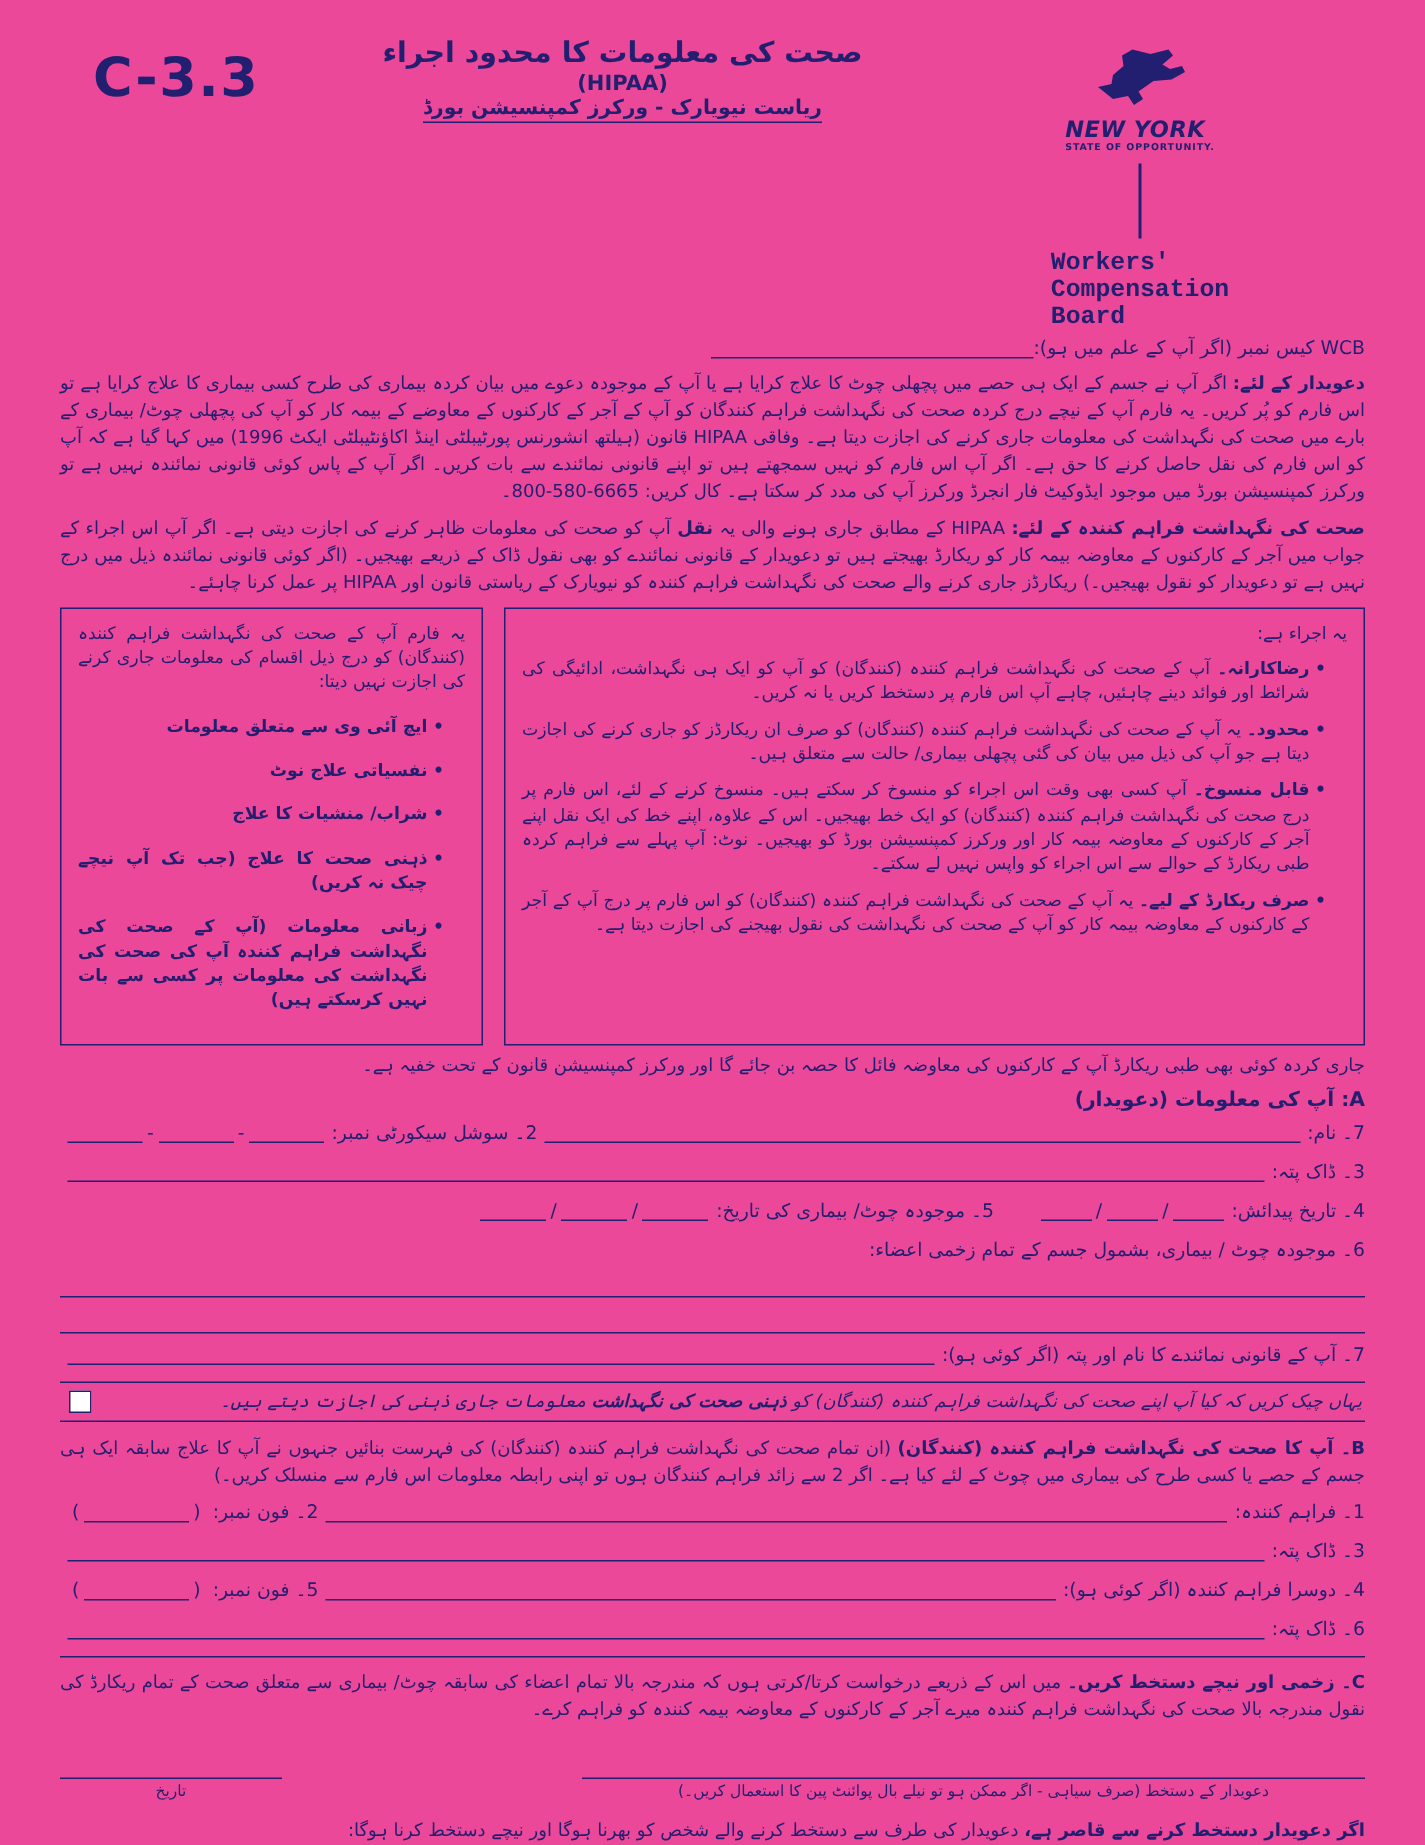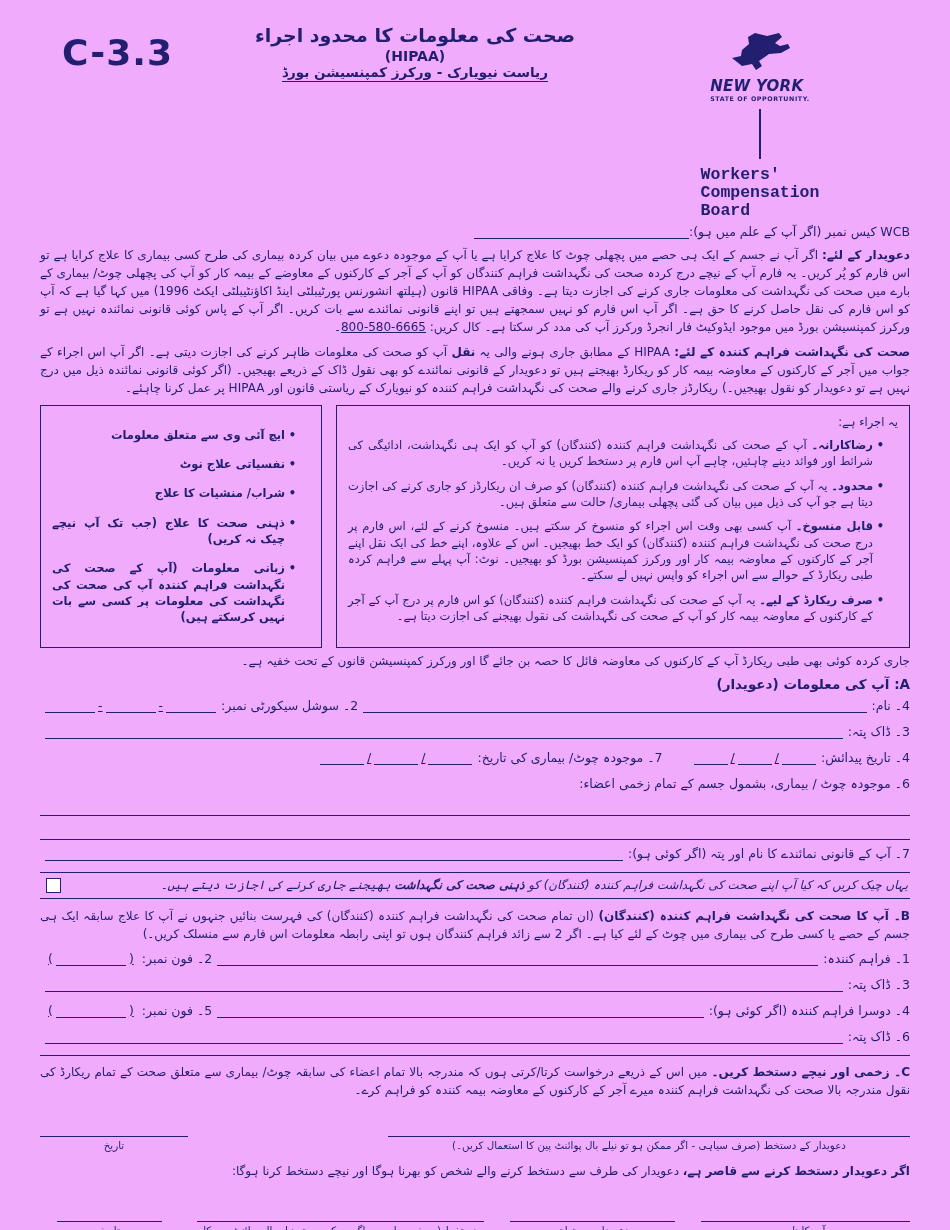"C-3.3" .page { background: #f0abfc -> #ec4899 }
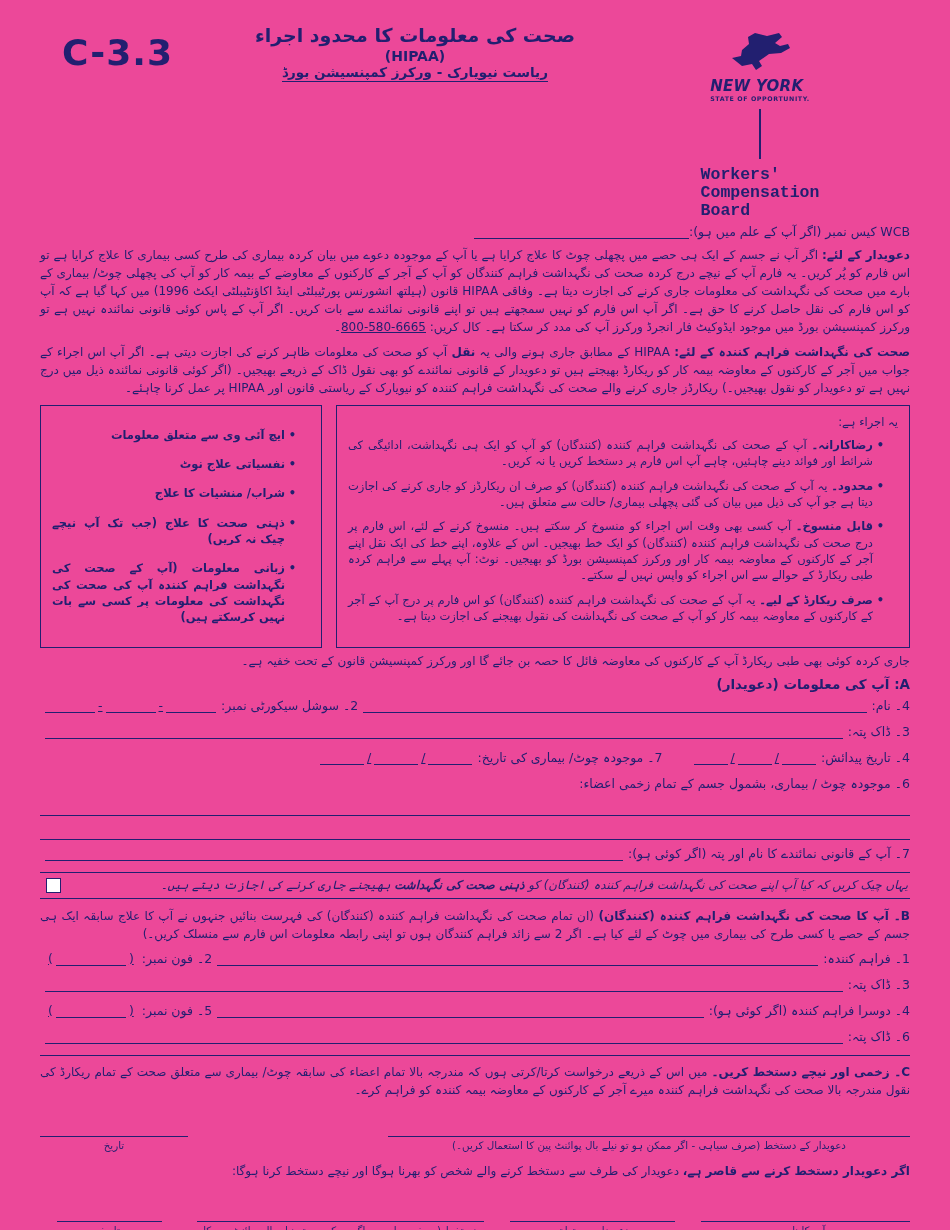"800-580-6665" .ltr { text-decoration: underline -> none }
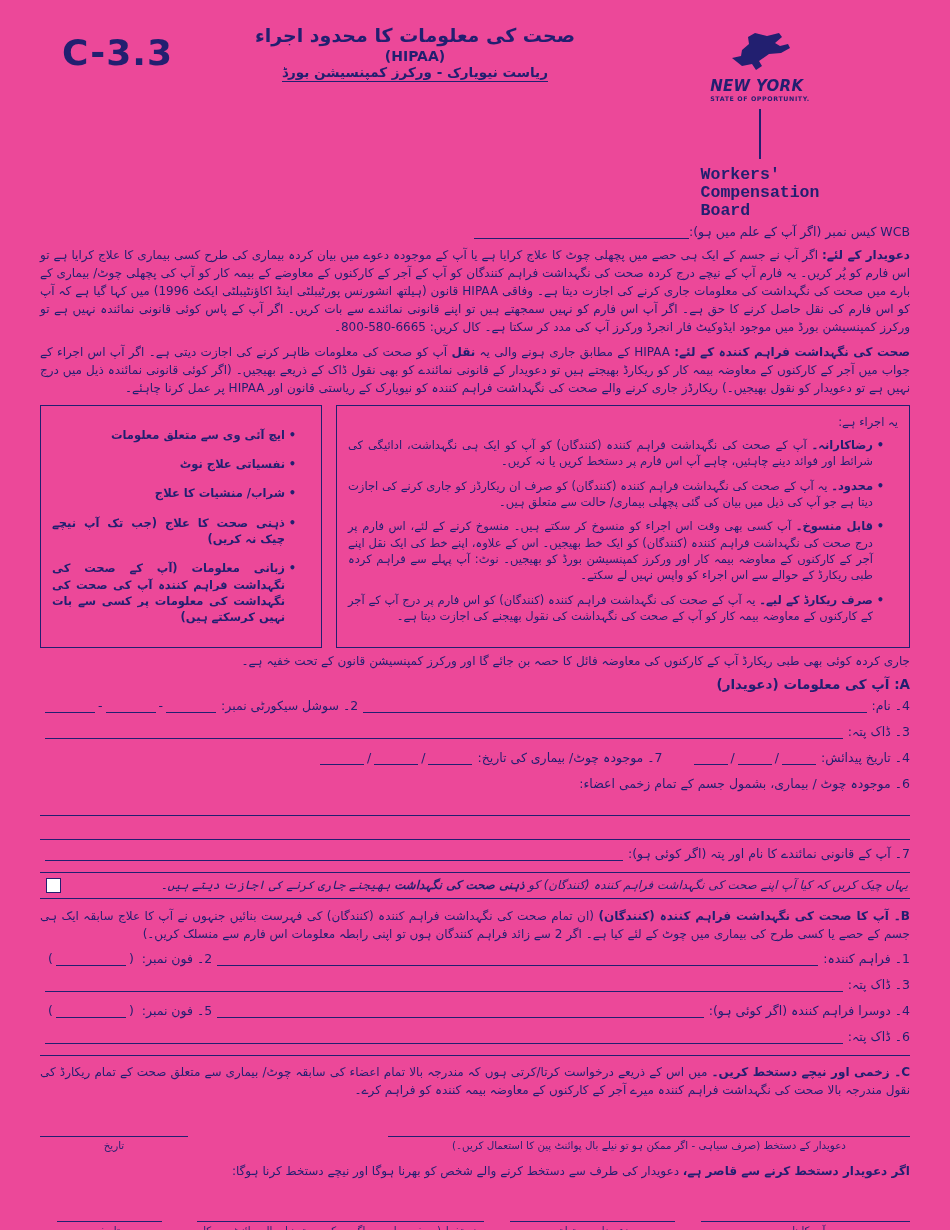"یہ فارم آپ کے صحت" p.box-intro { html: none -> <p>یہ فارم آپ کے صحت کی نگہداشت فراہم کنندہ (کنندگان) کو درج ذیل اقسام کی معلومات جاری کرنے کی اجازت نہیں دیتا:</p> }
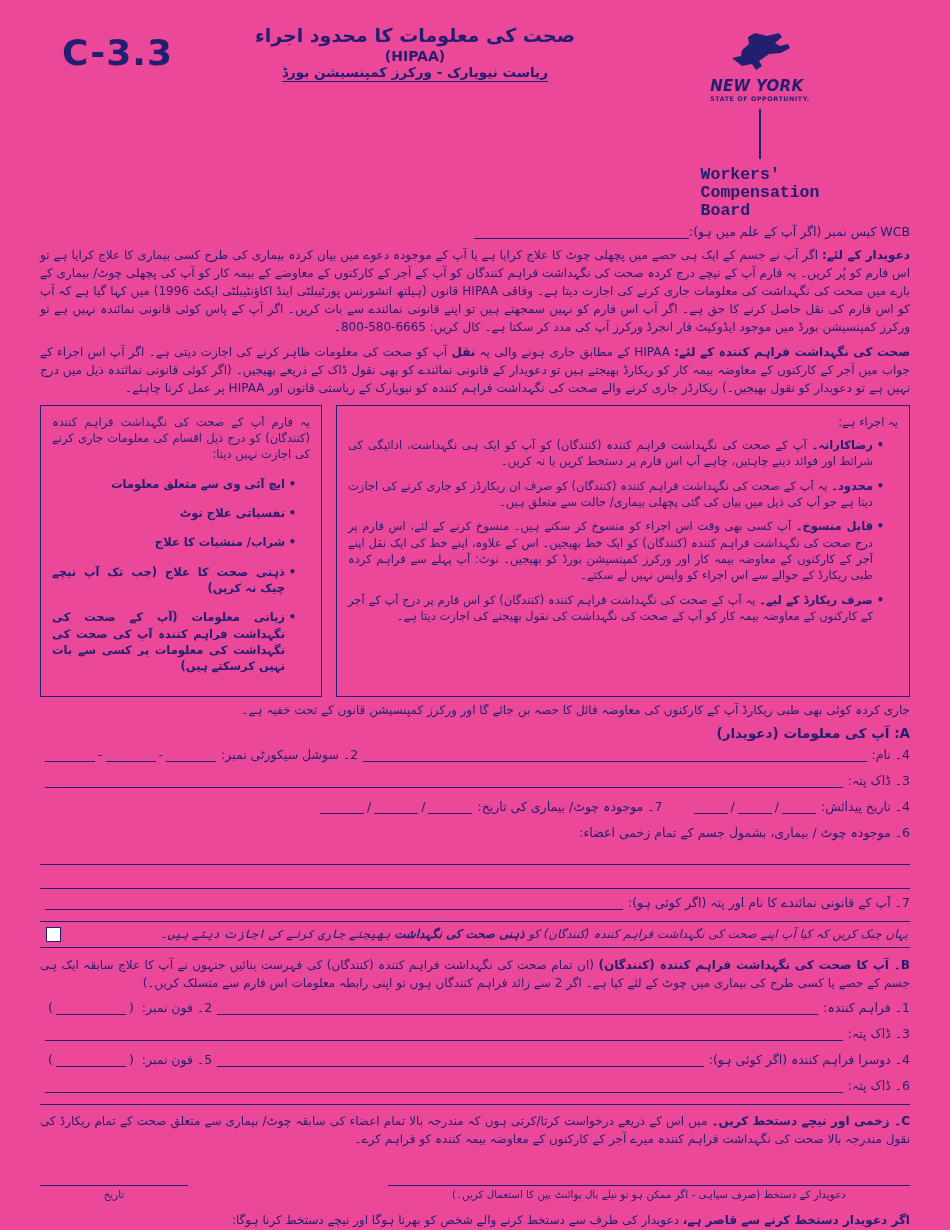"4۔ نام:" span.lbl { text: 4 -> 7 }
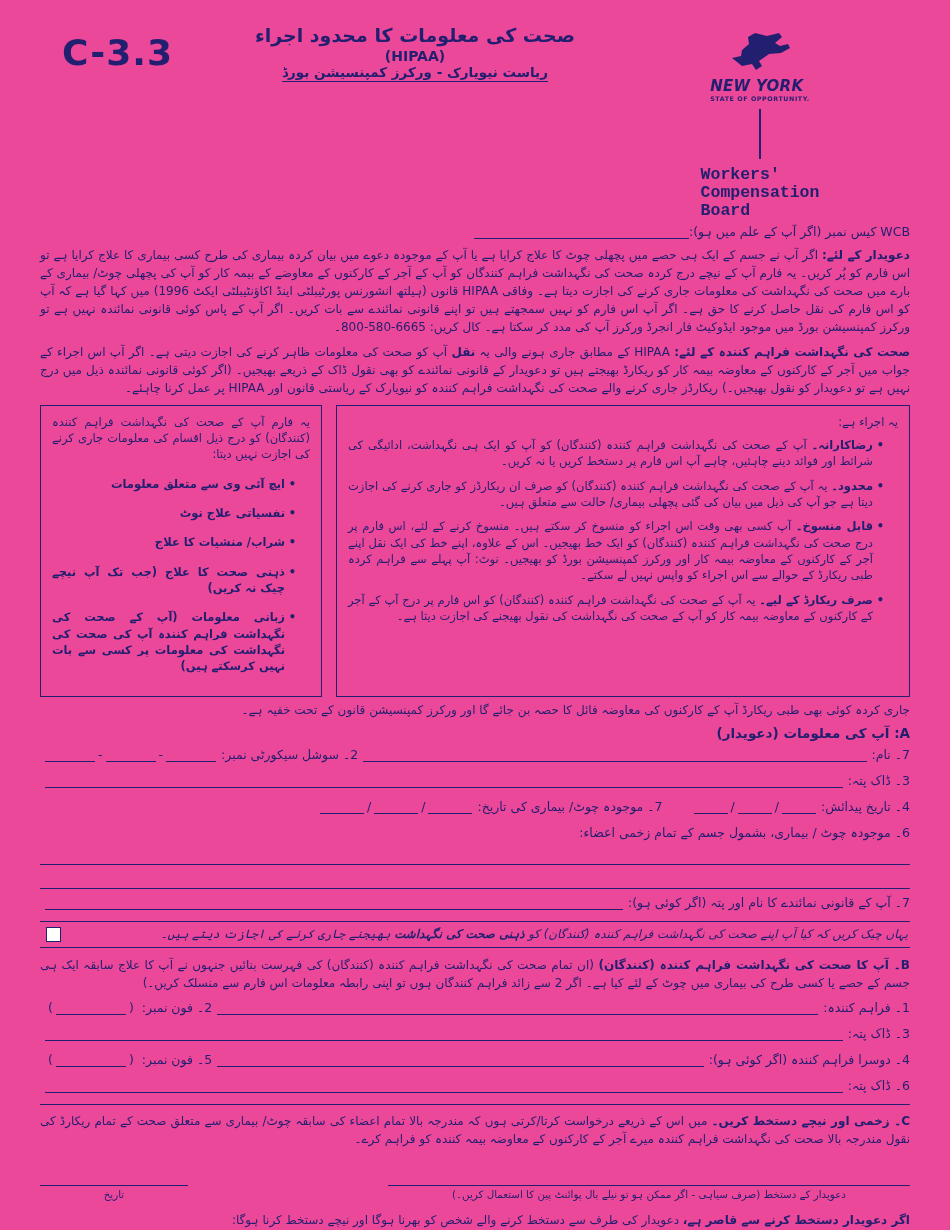"7۔ موجودہ چوٹ/ بیماری کی" span.lbl { text: 7 -> 5 }
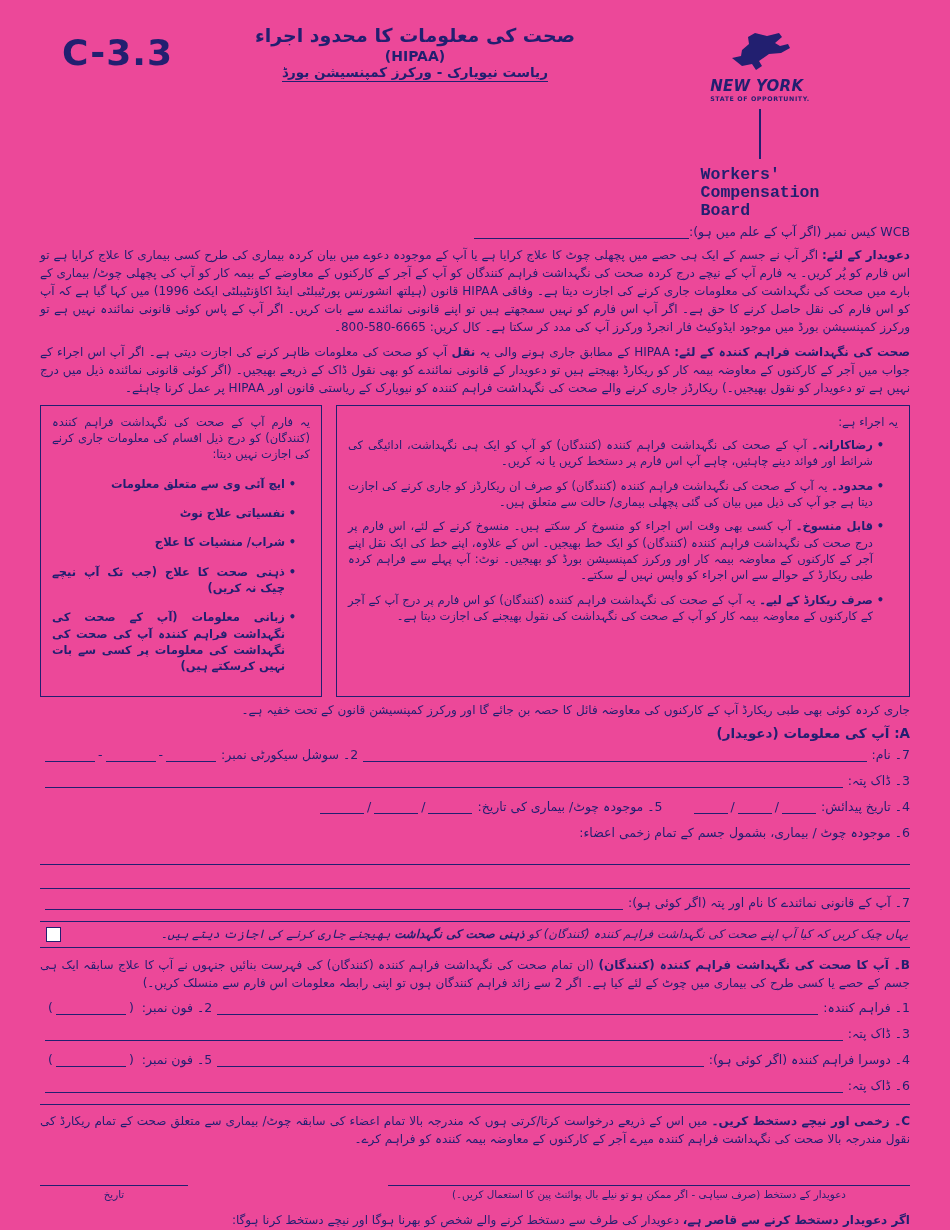"بھیجنے جاری کرنے کی اجازت" span { text: بھیجنے جاری کرنے -> معلومات جاری ذہنی }
